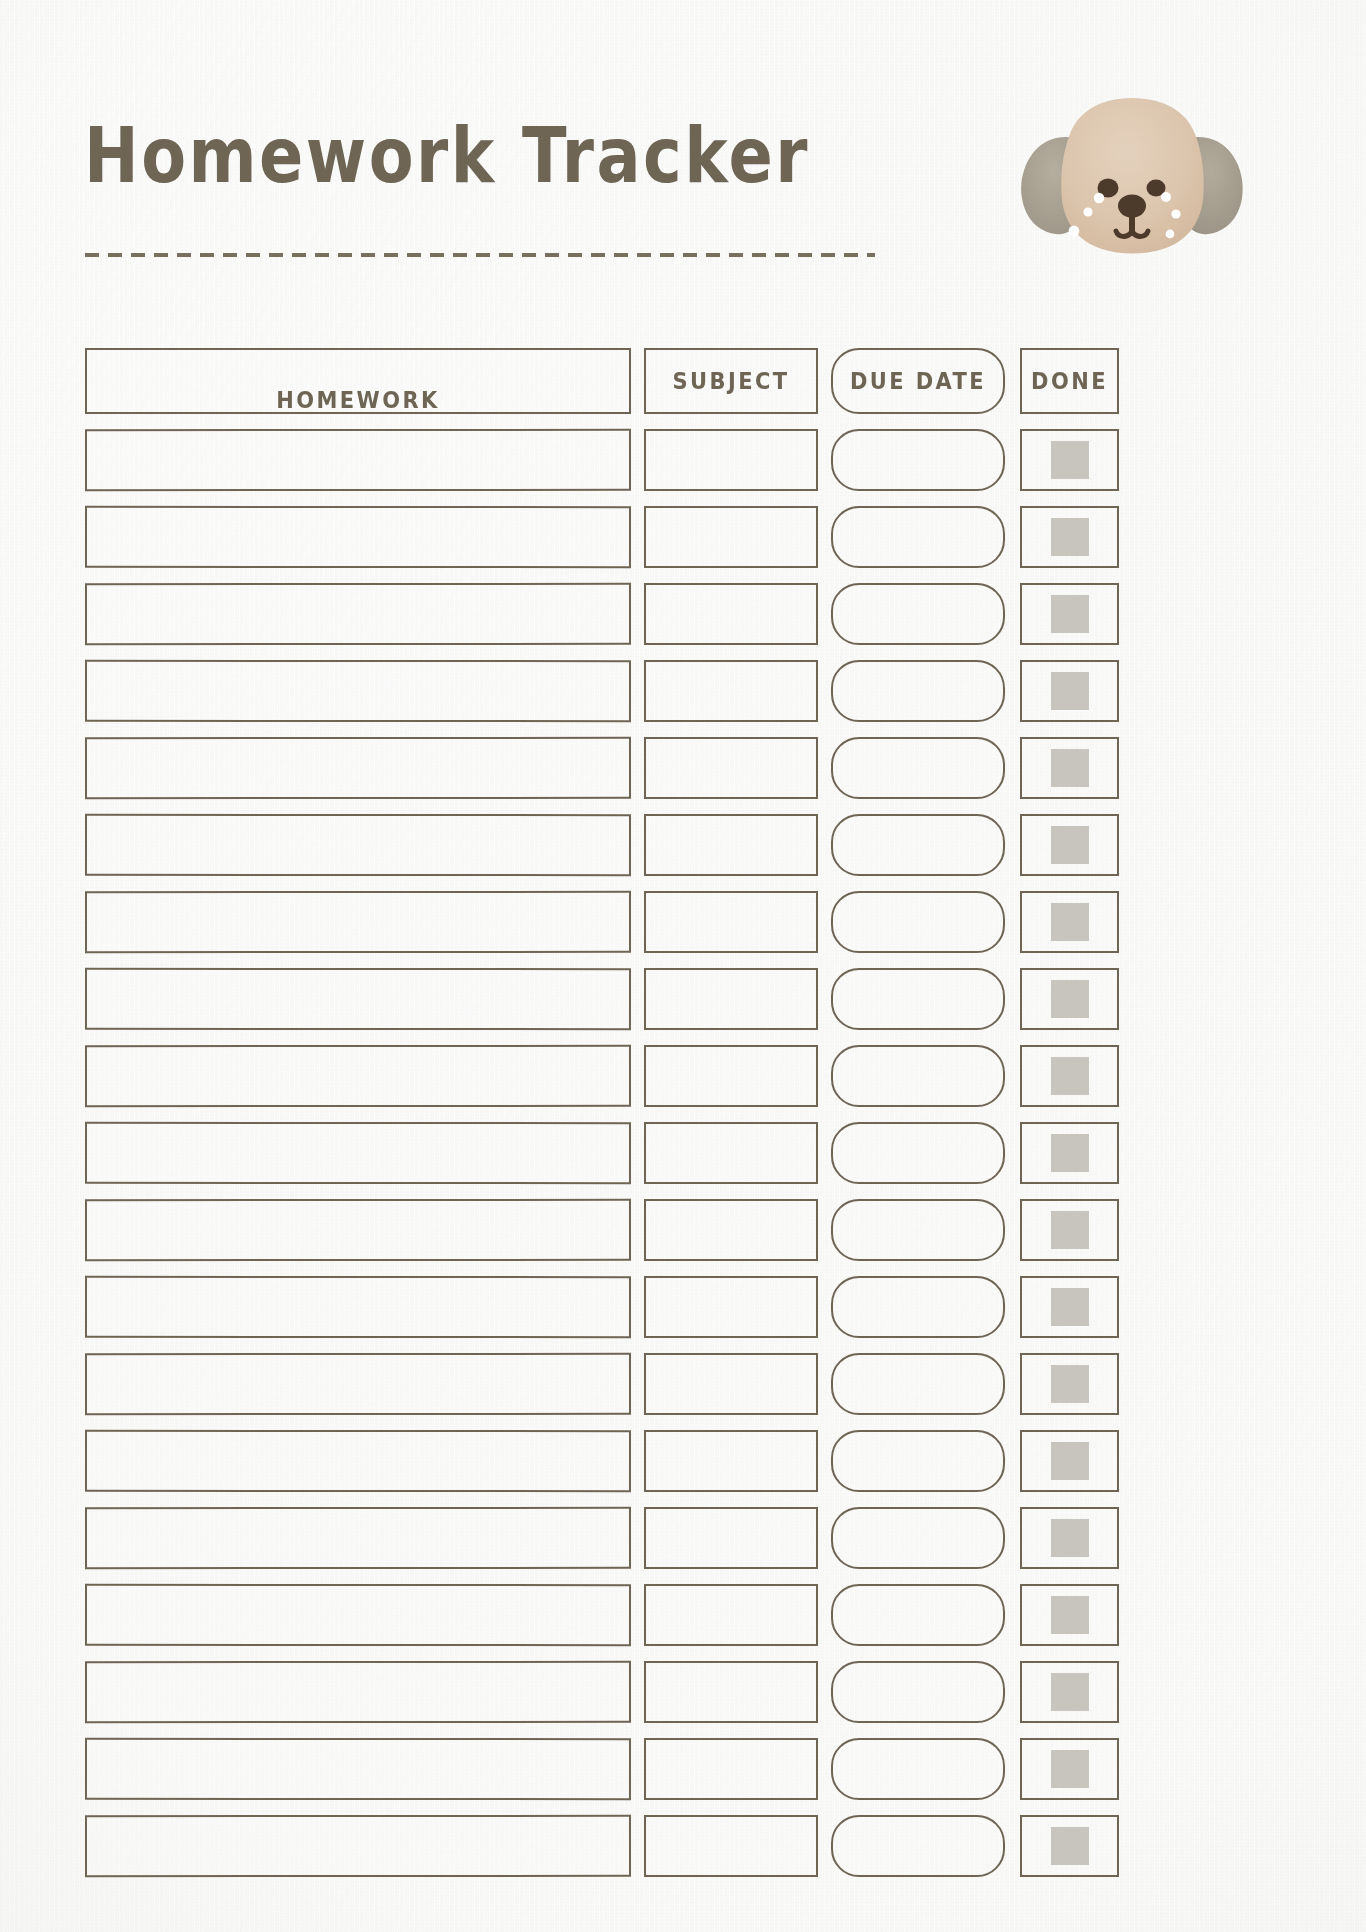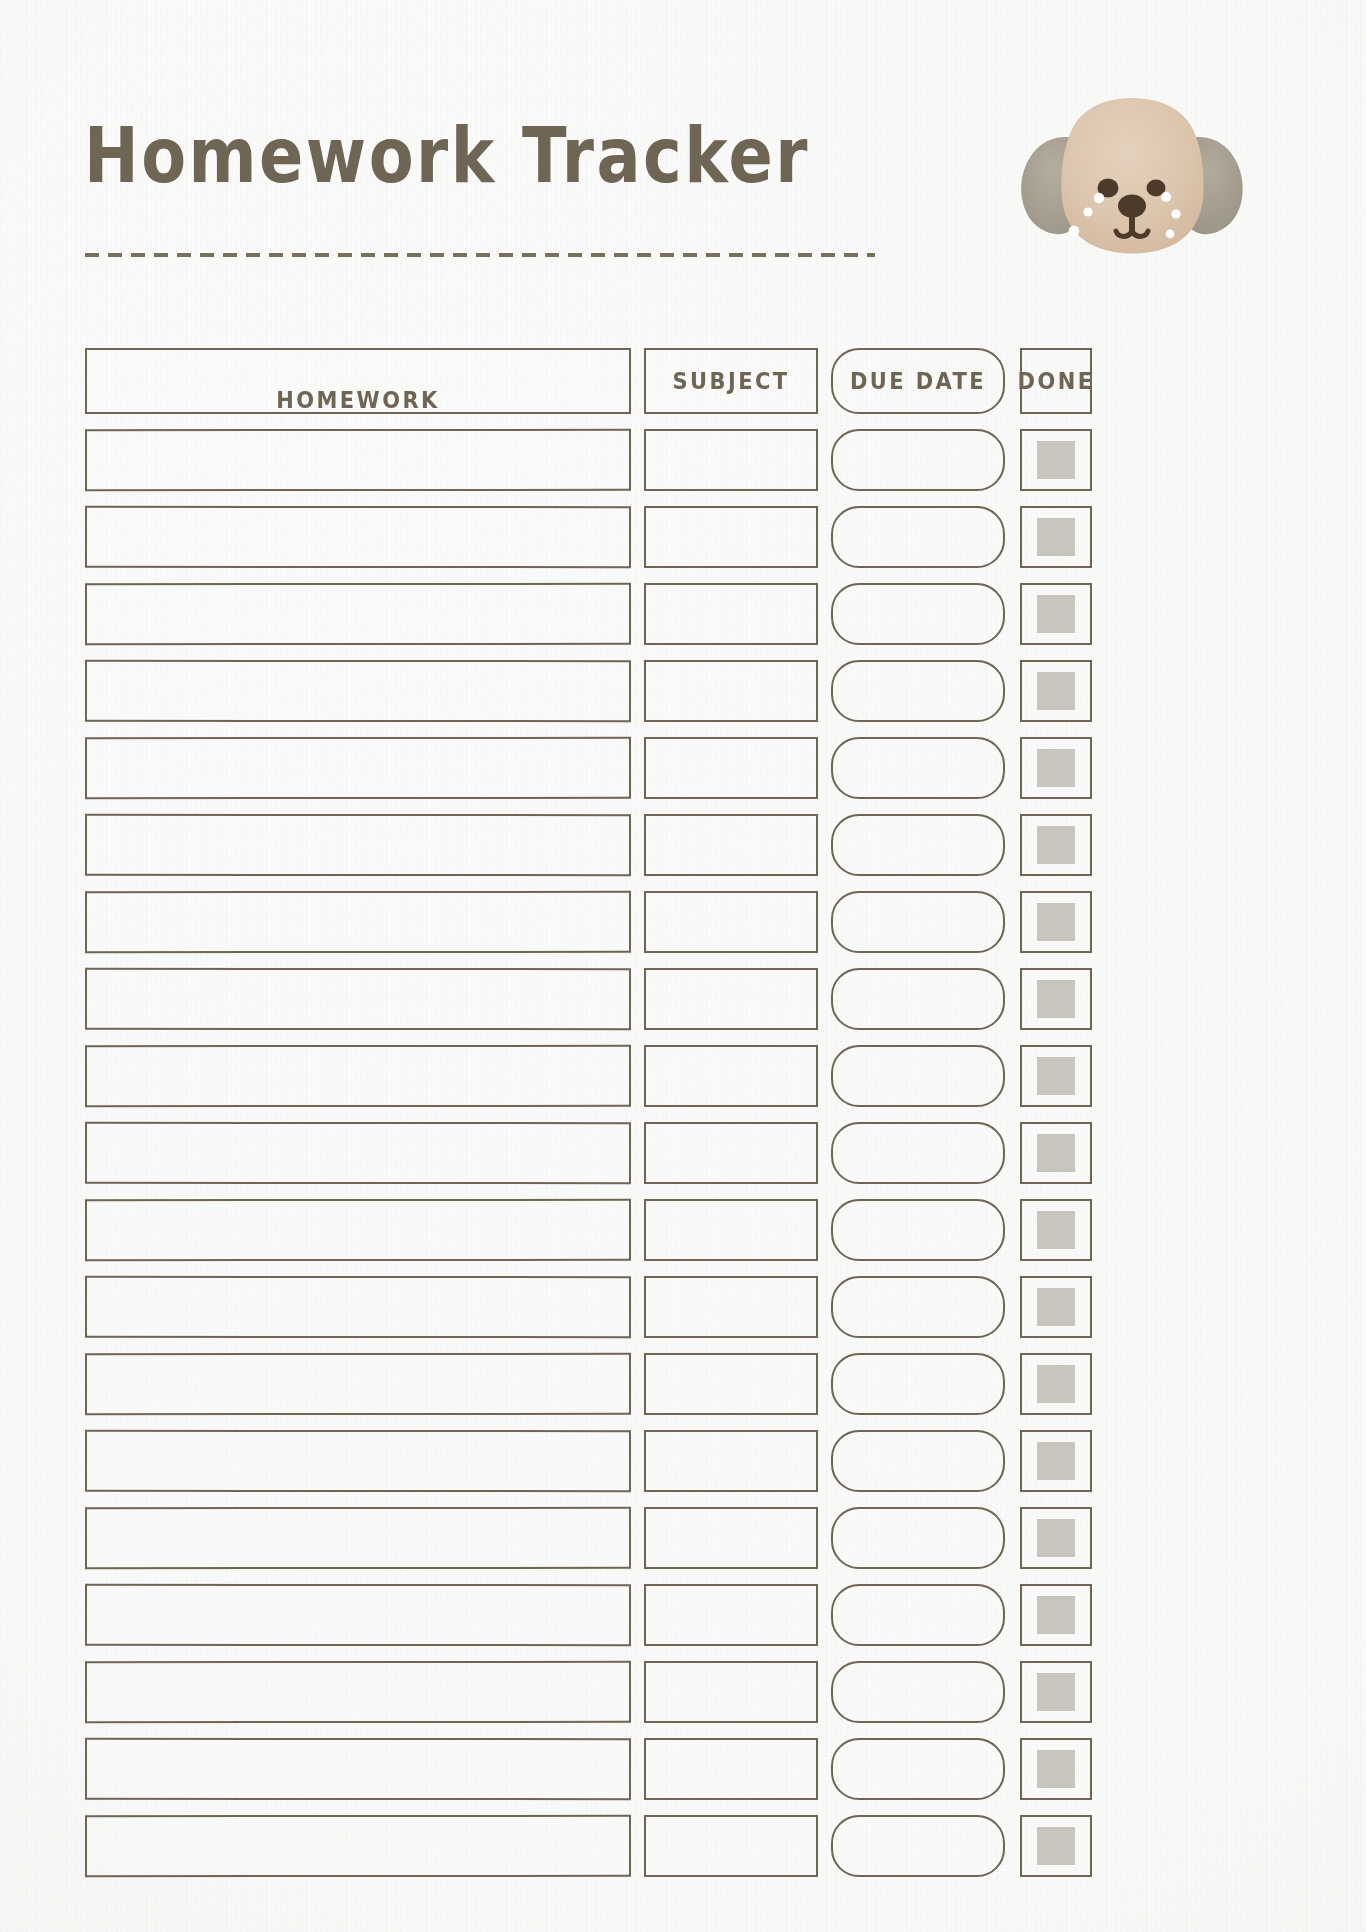"DONE" .col-done { width: 72px -> 99px }
